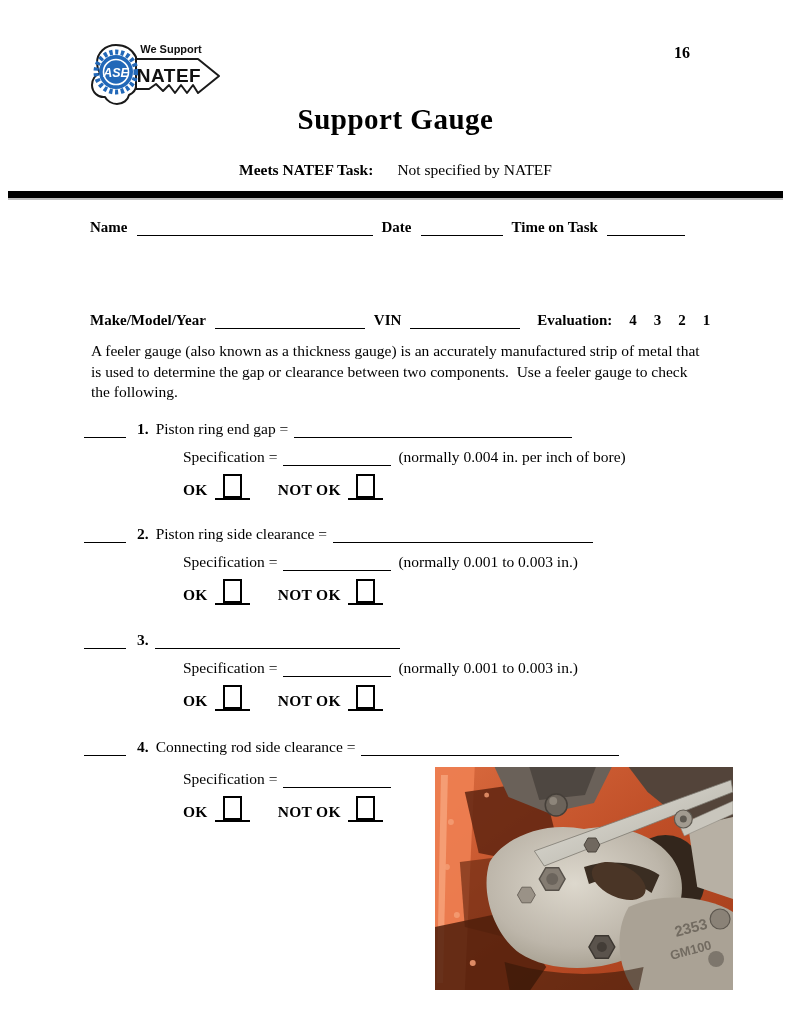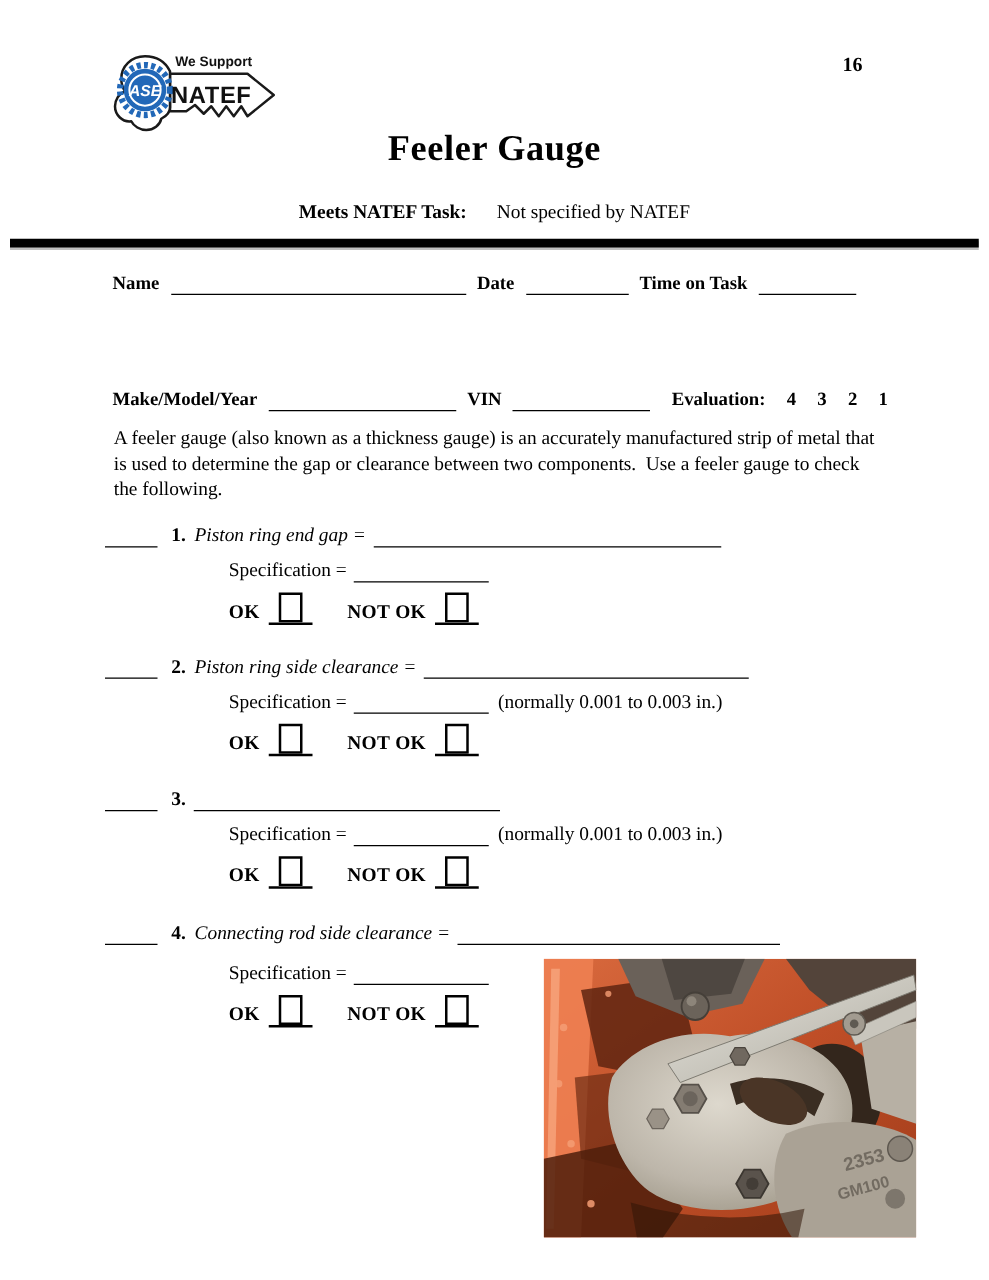"Feeler Gauge" h1.abs { text: Feeler -> Support }
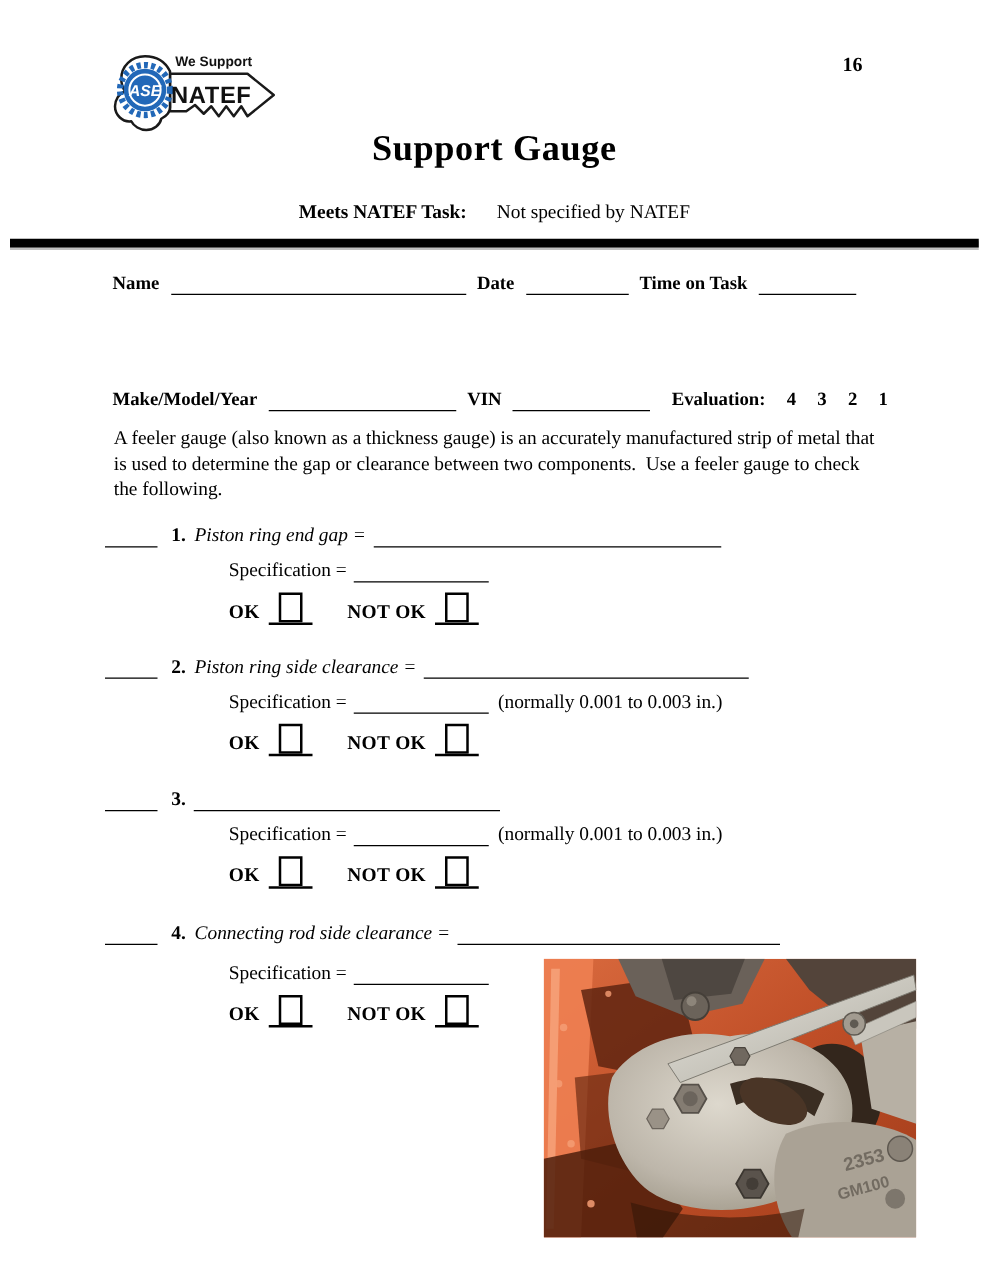"Piston ring end gap =" .ilabel { font-style: italic -> none }
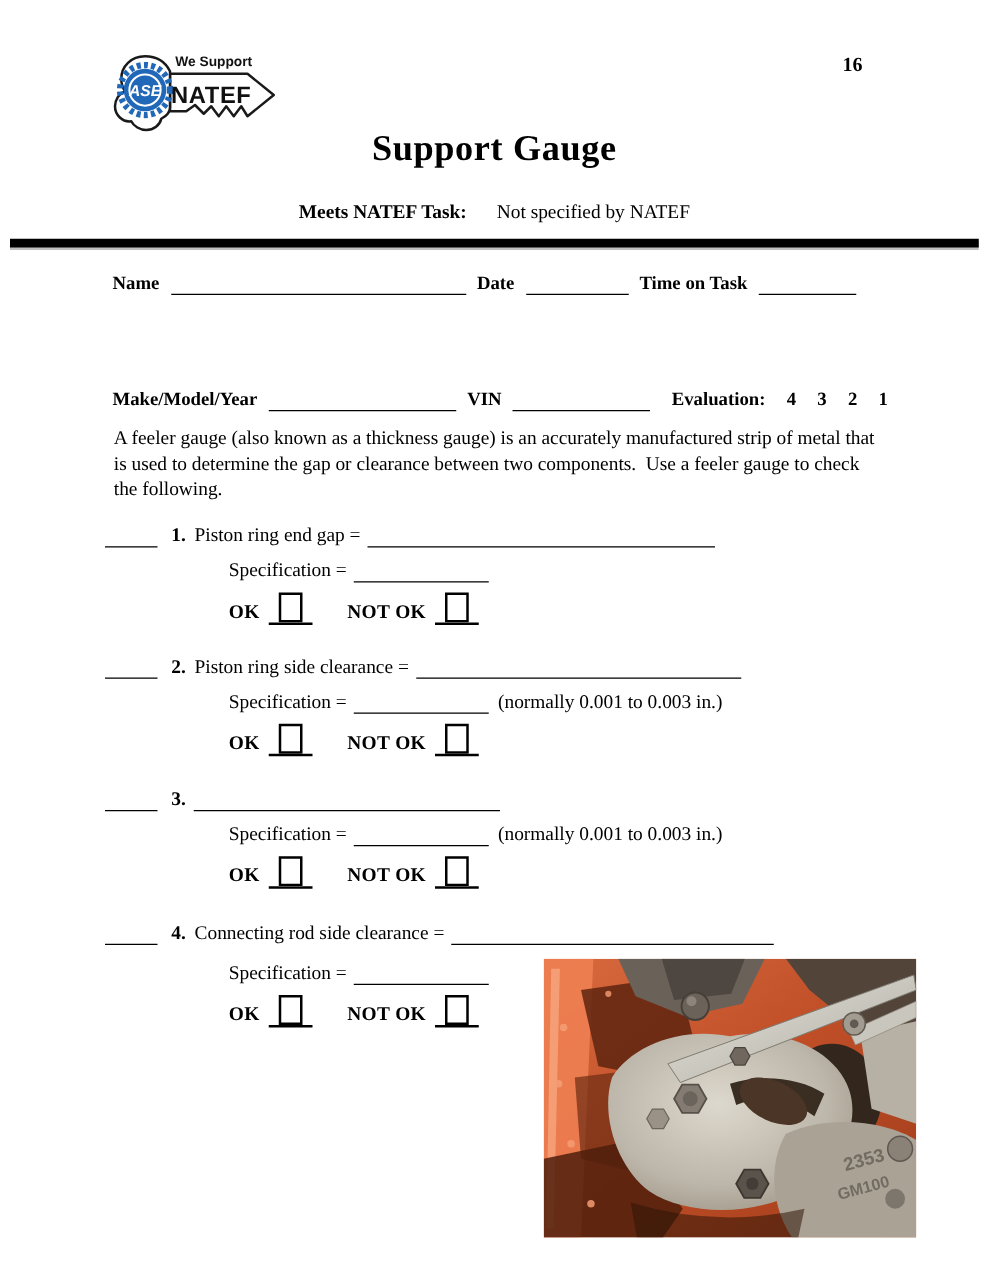"(normally 0.004 in. per inch" span.note { html: none -> <span>(normally 0.004 in. per inch of bore)</span> }
